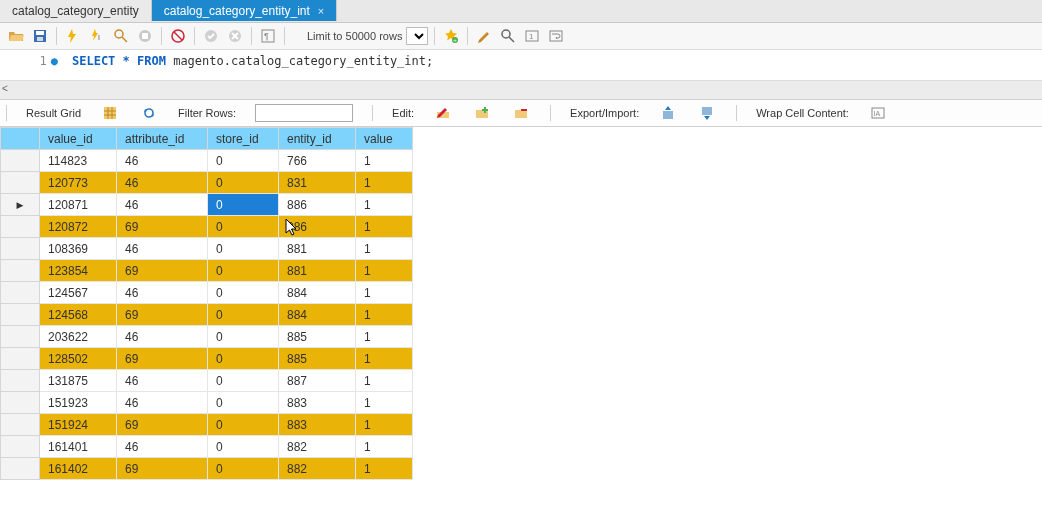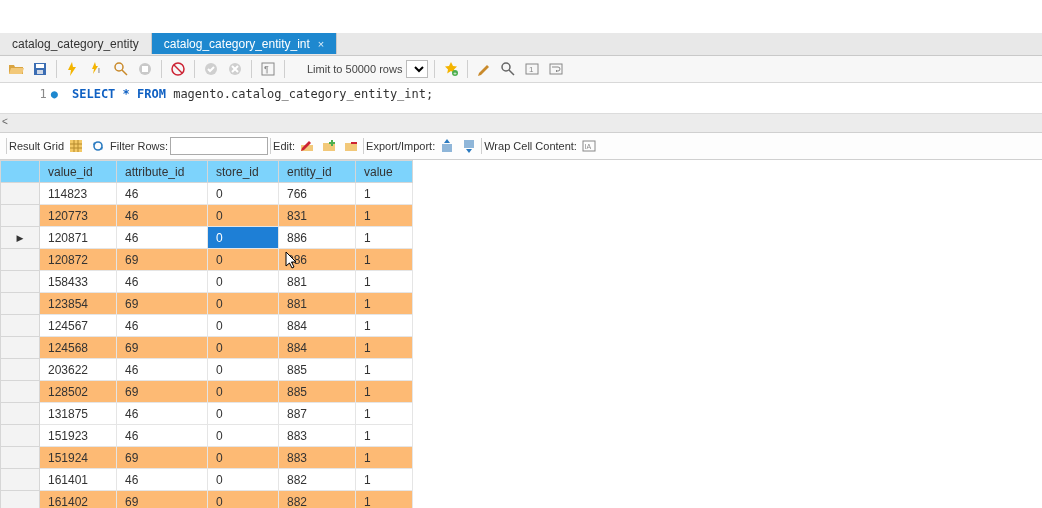"catalog_category_entity" .tabs { margin-top: 33px -> none }
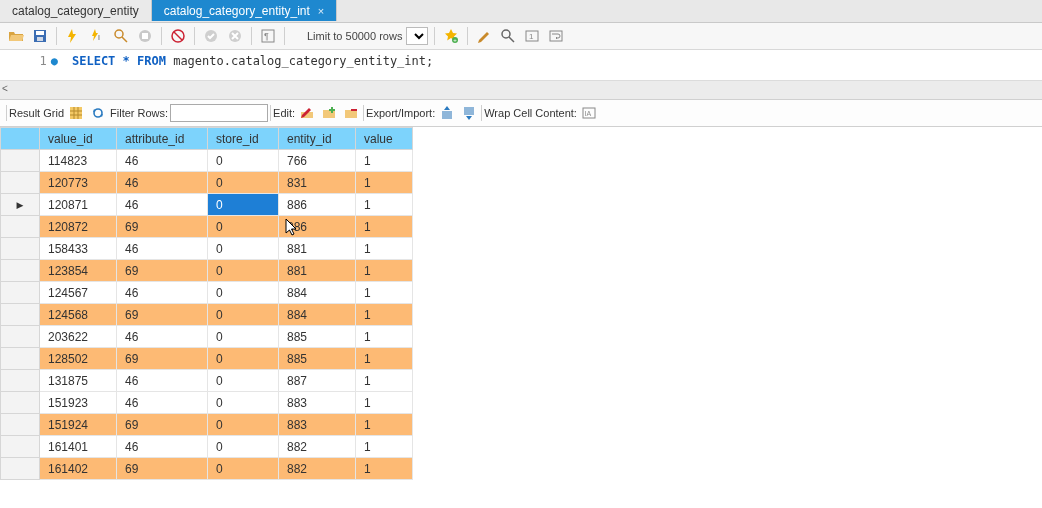"Result Grid" .result-toolbar { gap: 2px -> 19px }
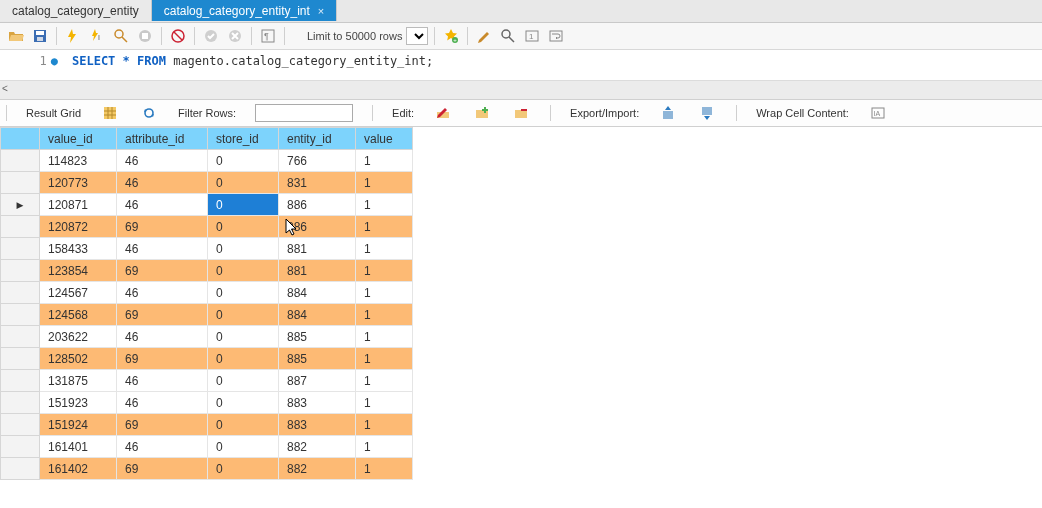"120773" .grid tbody tr.odd td { background: #fdba74 -> #eab308 }
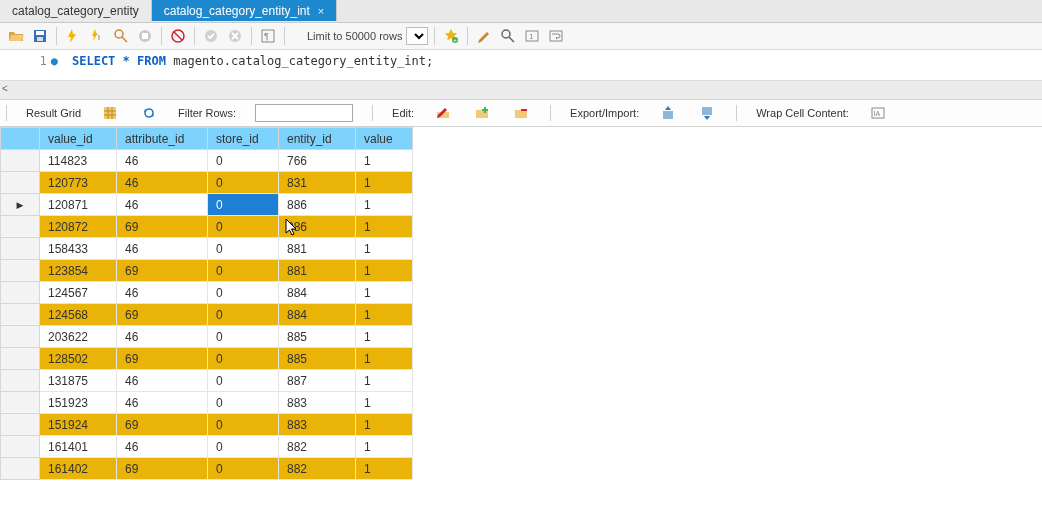"158433" td { text: 158433 -> 108369 }
